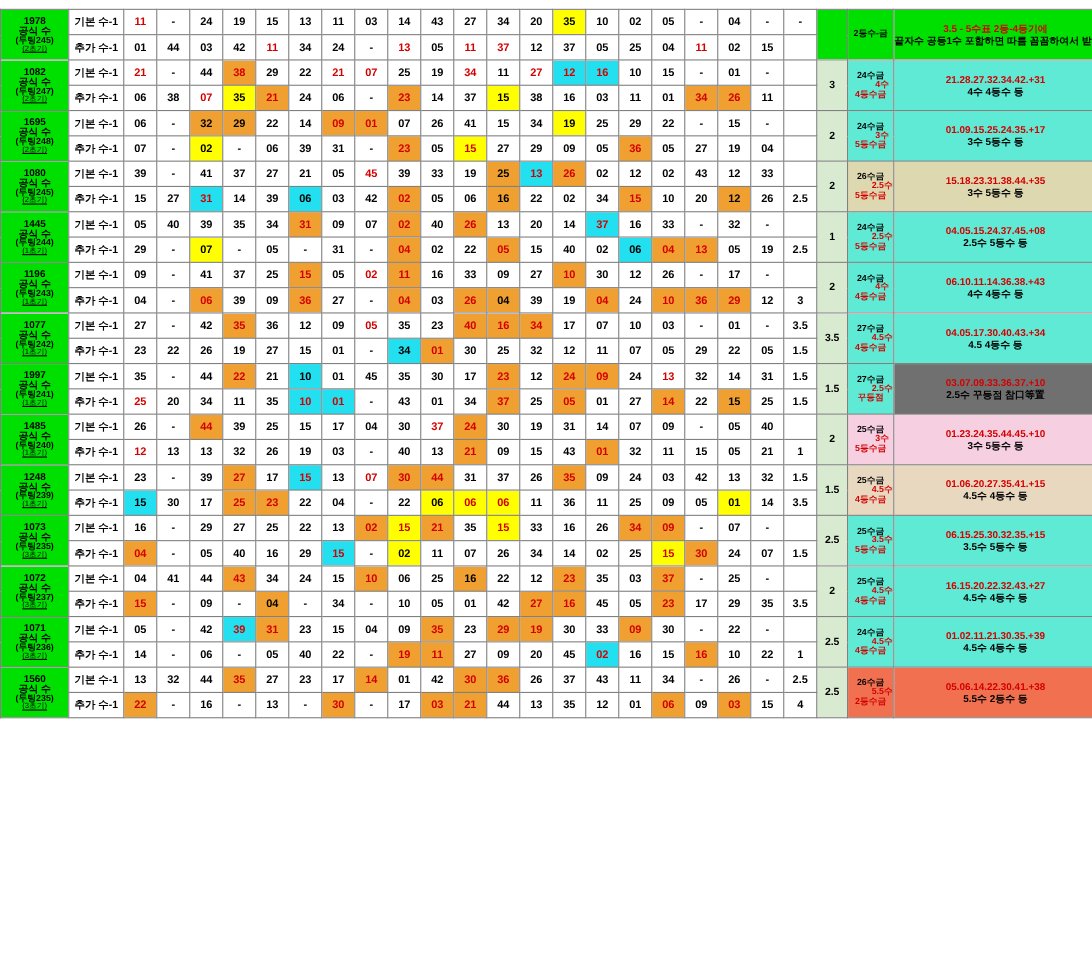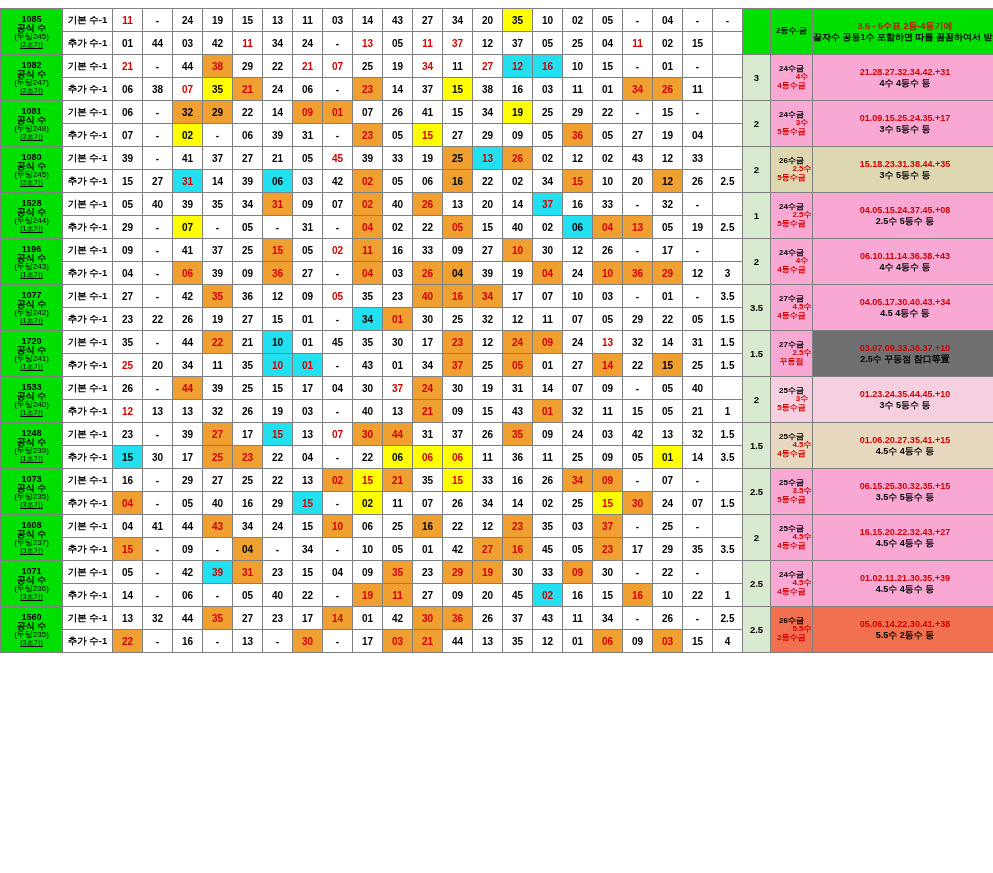"1085" div.no { text: 1085 -> 1978 }
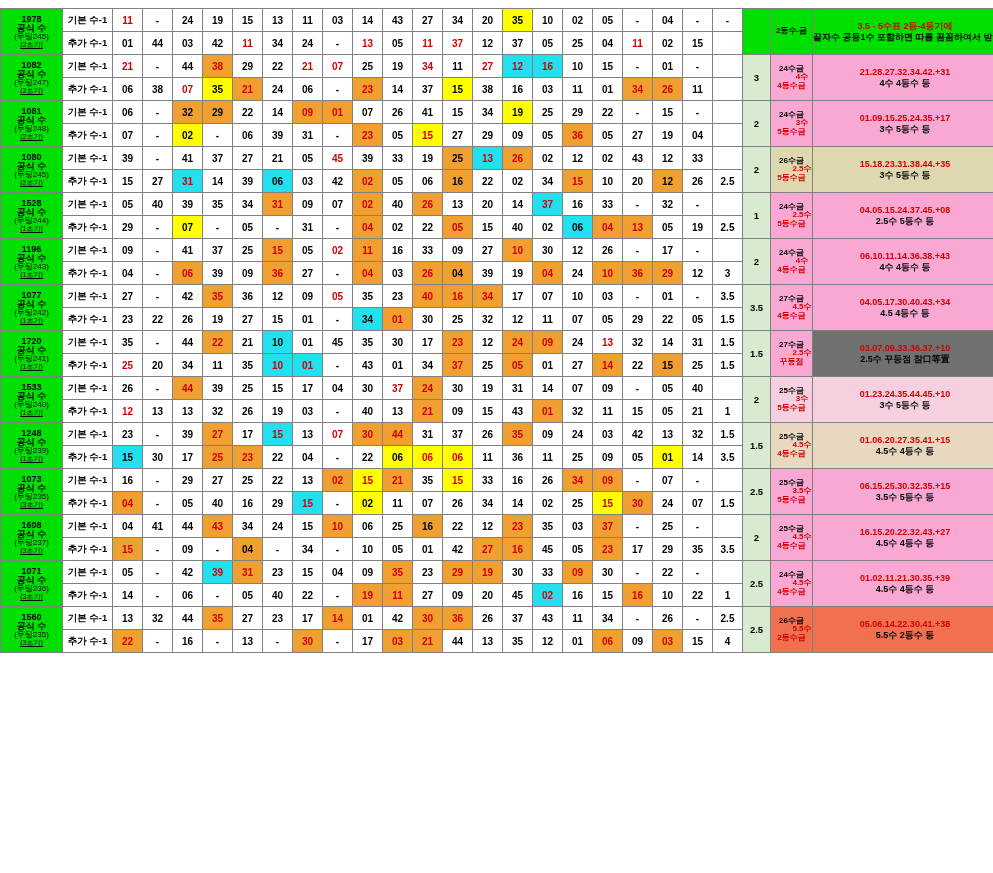"(두팅245)" .idcell .sub { font-weight: normal -> bold }
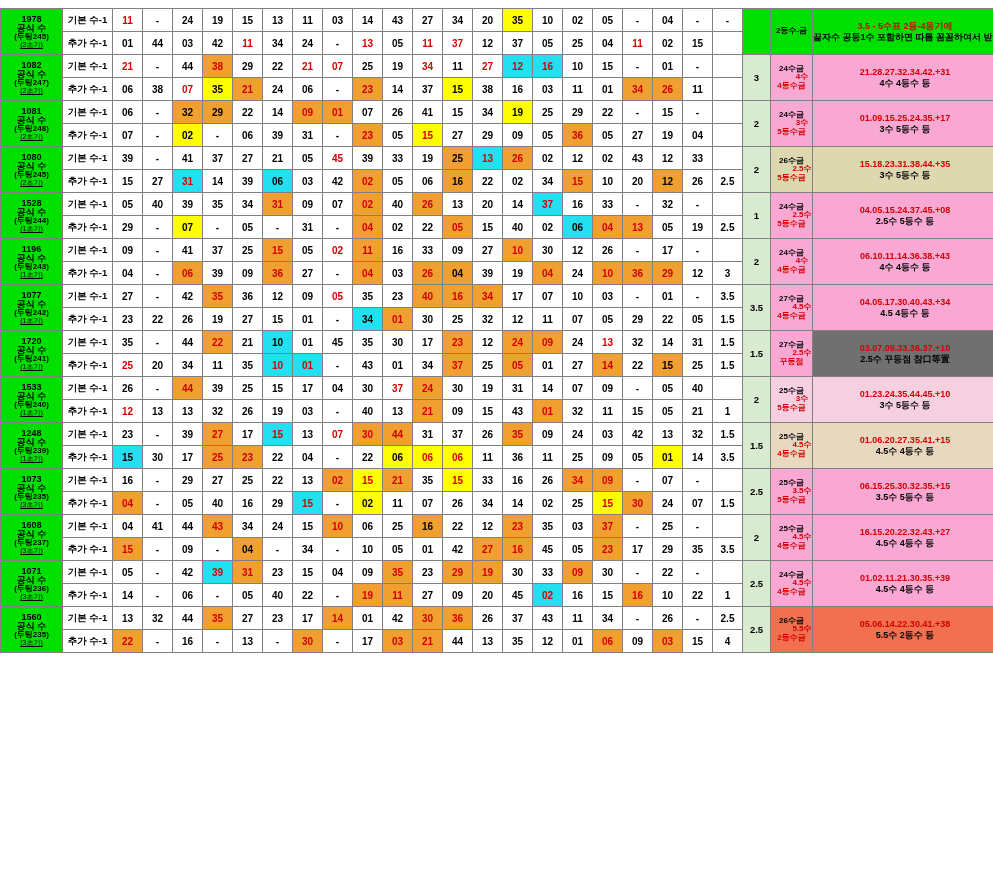"24수금" .ltgreen { background: #f9a8d4 -> #5eead4 }
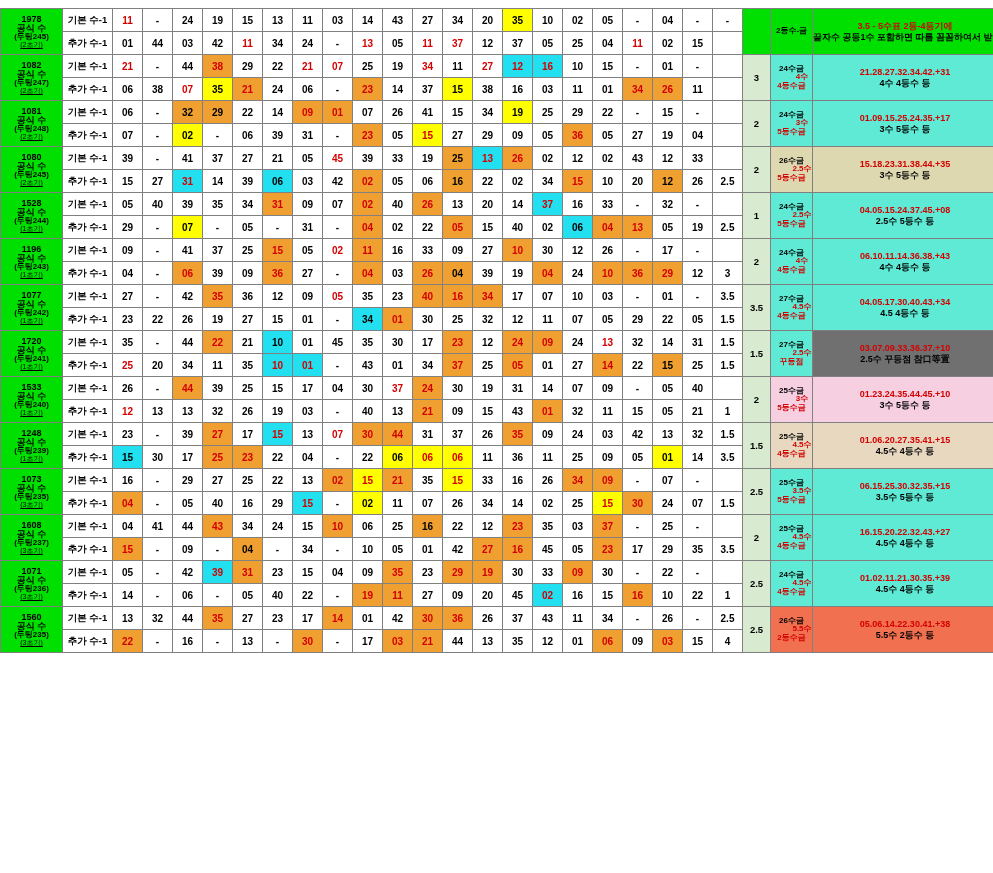"1081" div.no { text: 1081 -> 1695 }
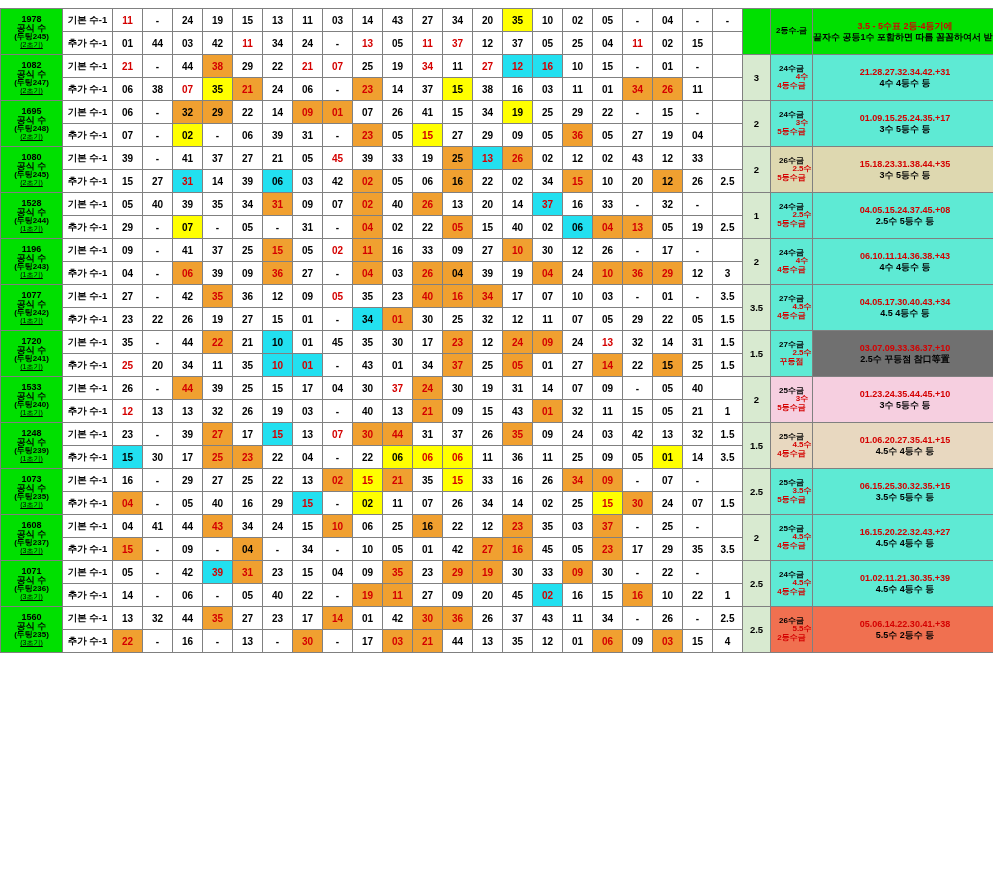"1528" div.no { text: 1528 -> 1445 }
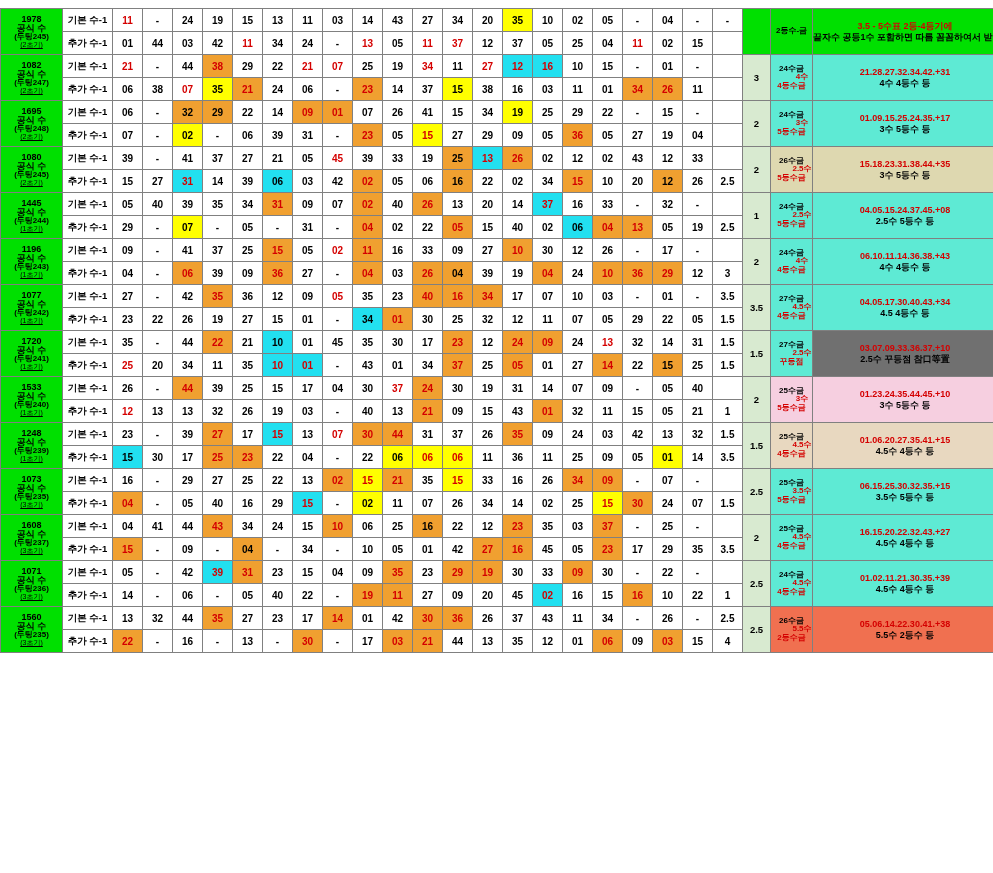"1720" div.no { text: 1720 -> 1997 }
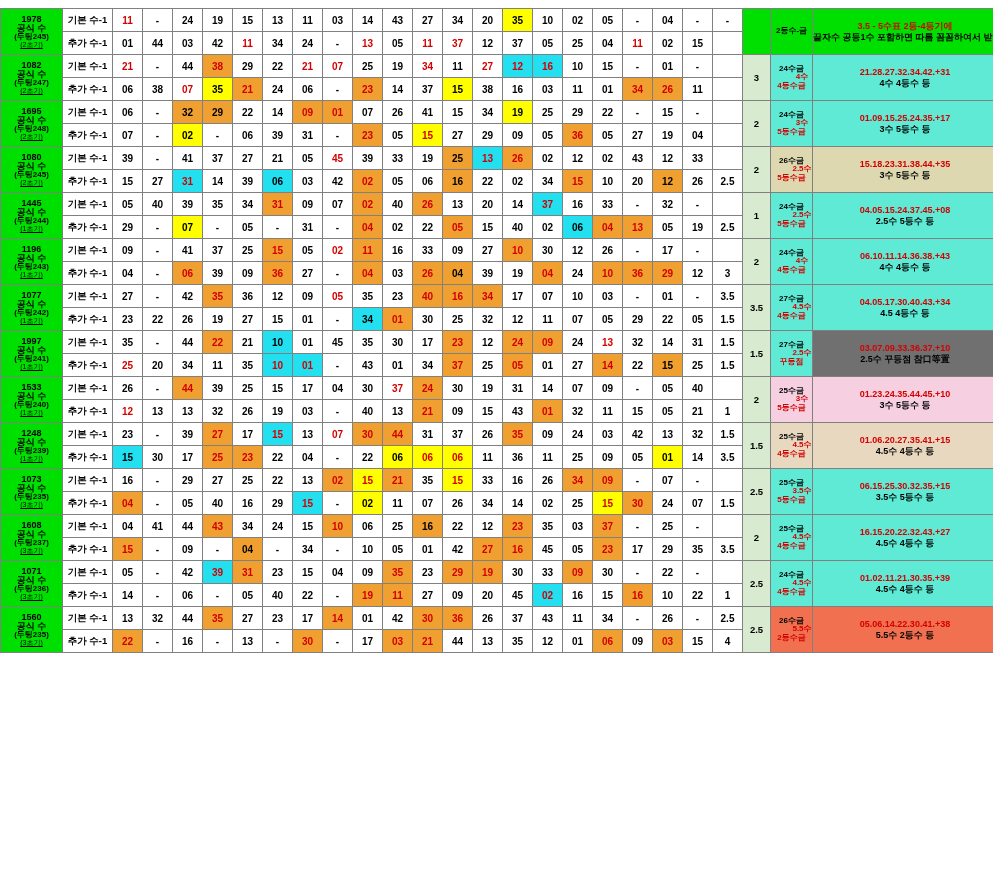"1533" div.no { text: 1533 -> 1485 }
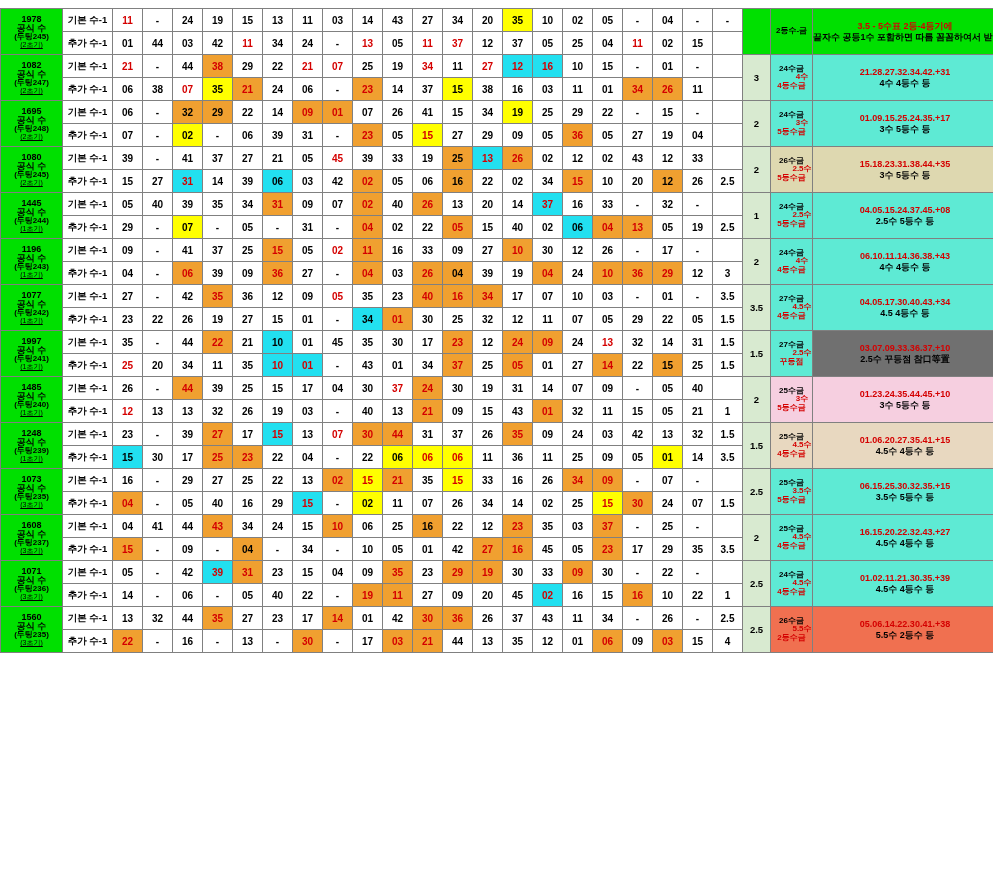"1608" div.no { text: 1608 -> 1072 }
